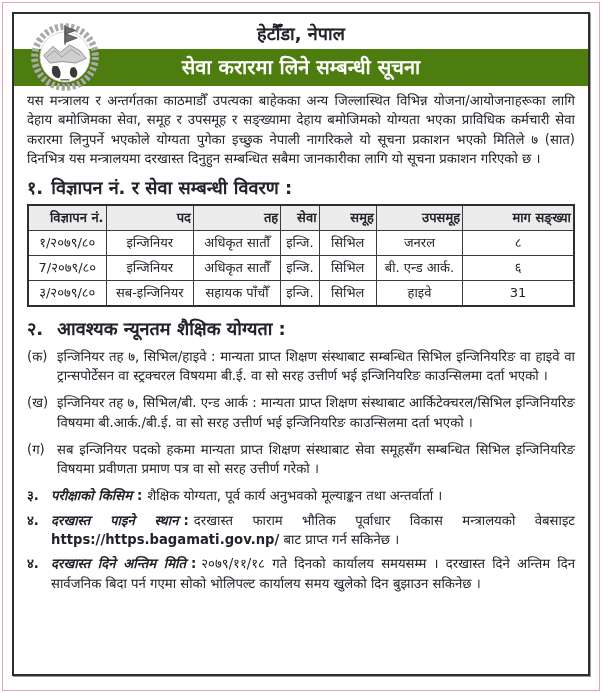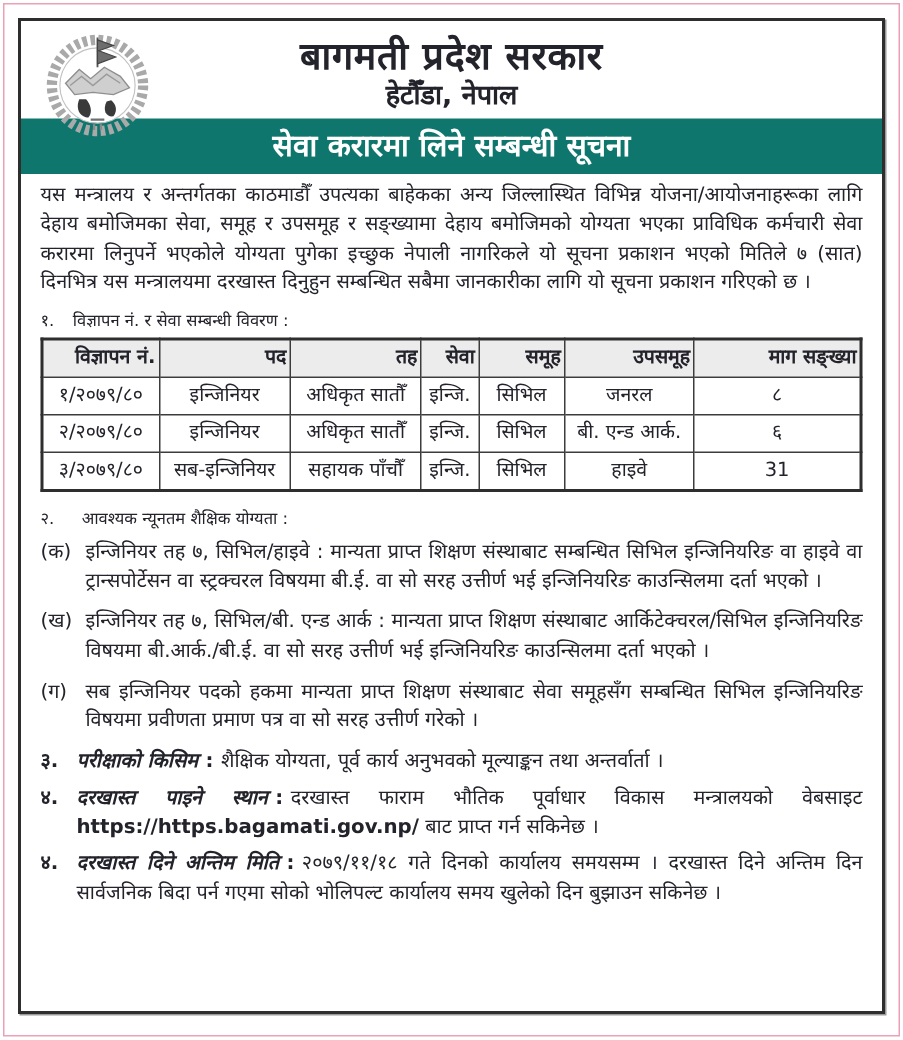"बागमती प्रदेश सरकार" h1.gov-title { html: <h1>बागमती प्रदेश सरकार</h1> -> none }
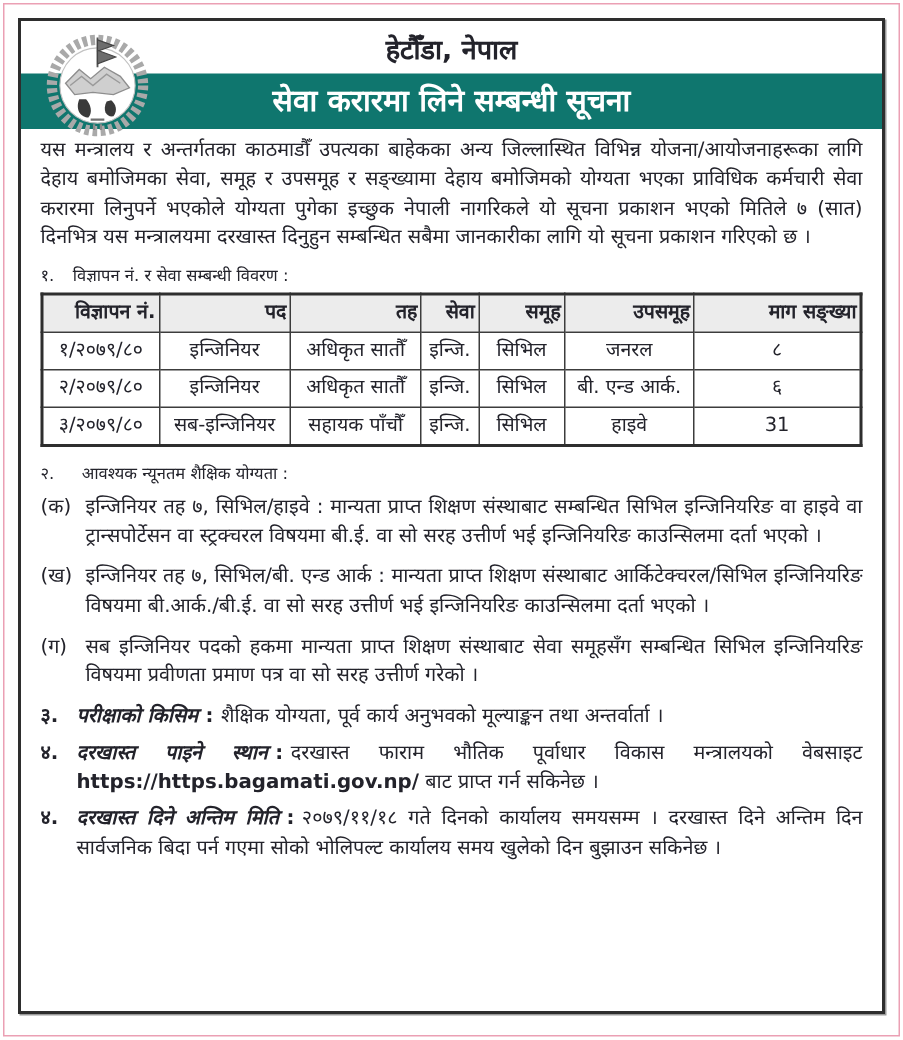"सेवा करारमा लिने सम्बन्धी सूचना" .banner { background: #0f766e -> #4d7c0f }
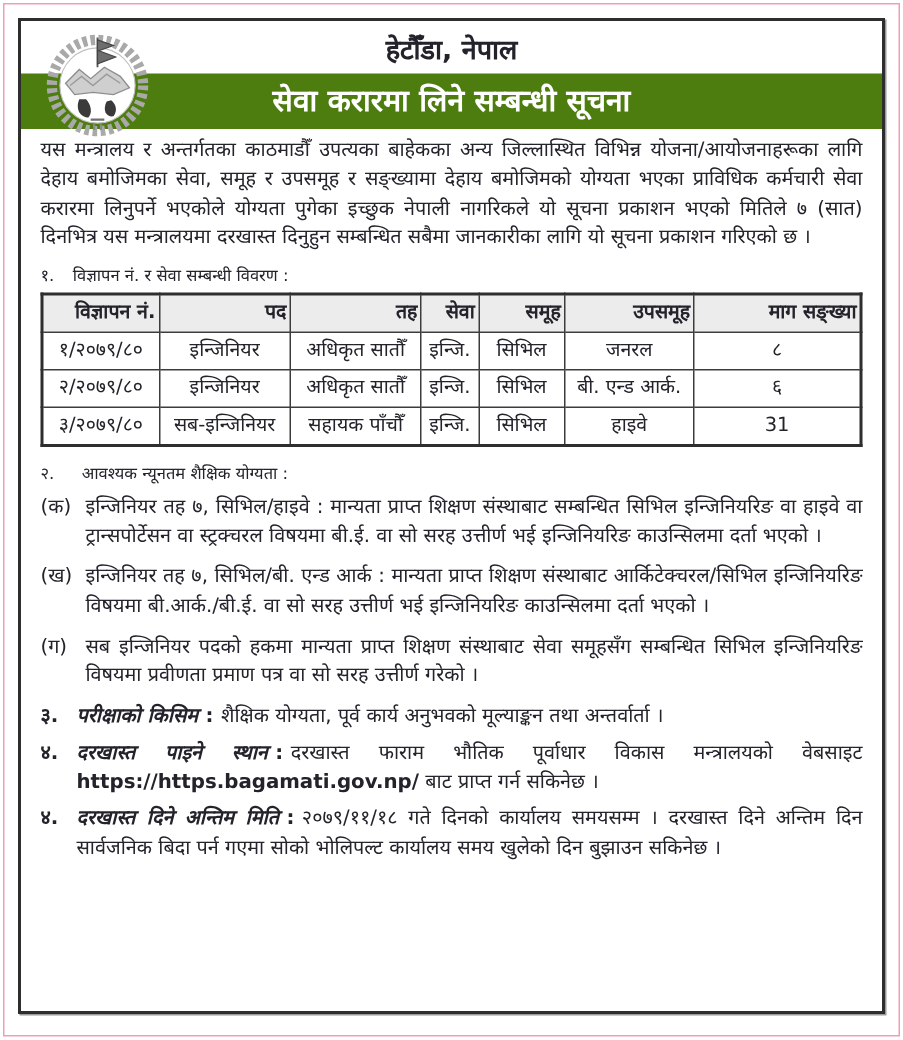"१. विज्ञापन नं. र सेवा" .sec-heading { font-size: 11px -> 18px; font-weight: normal -> bold }
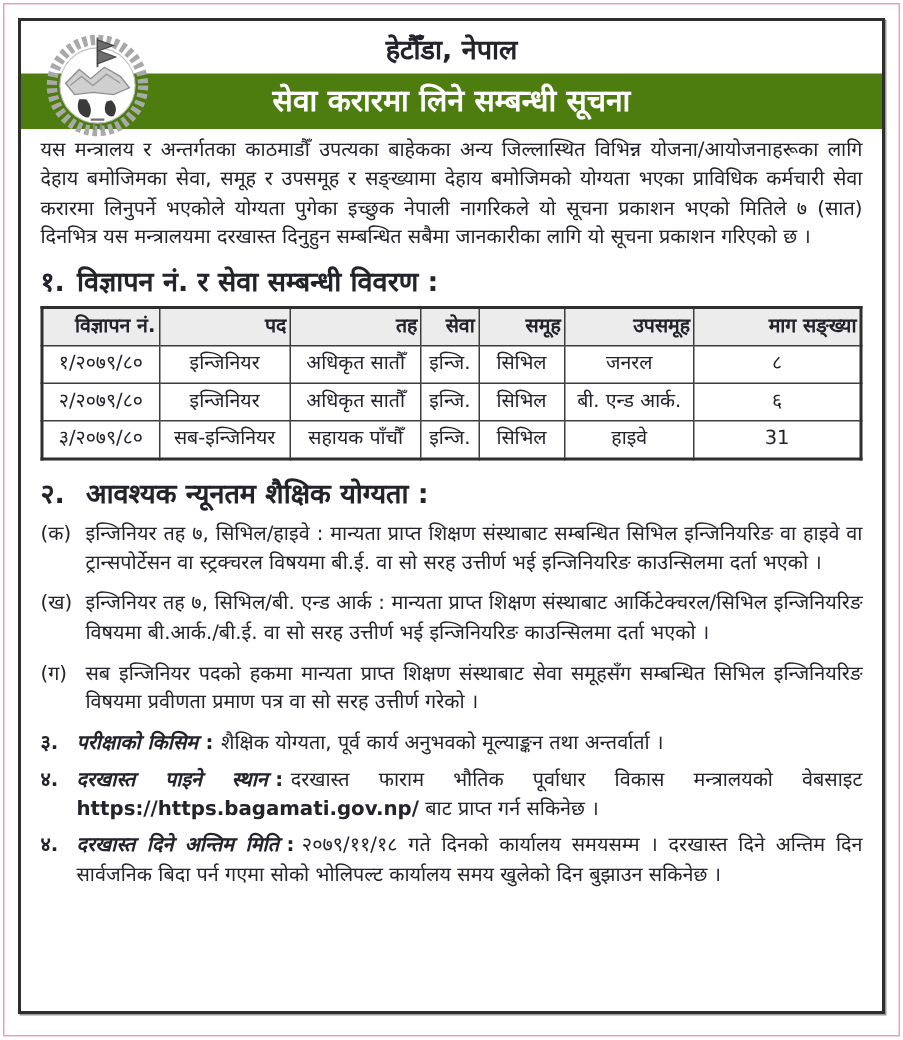"२/२०७९/८०" td { text: २/२०७९/८० -> 7/२०७९/८० }
